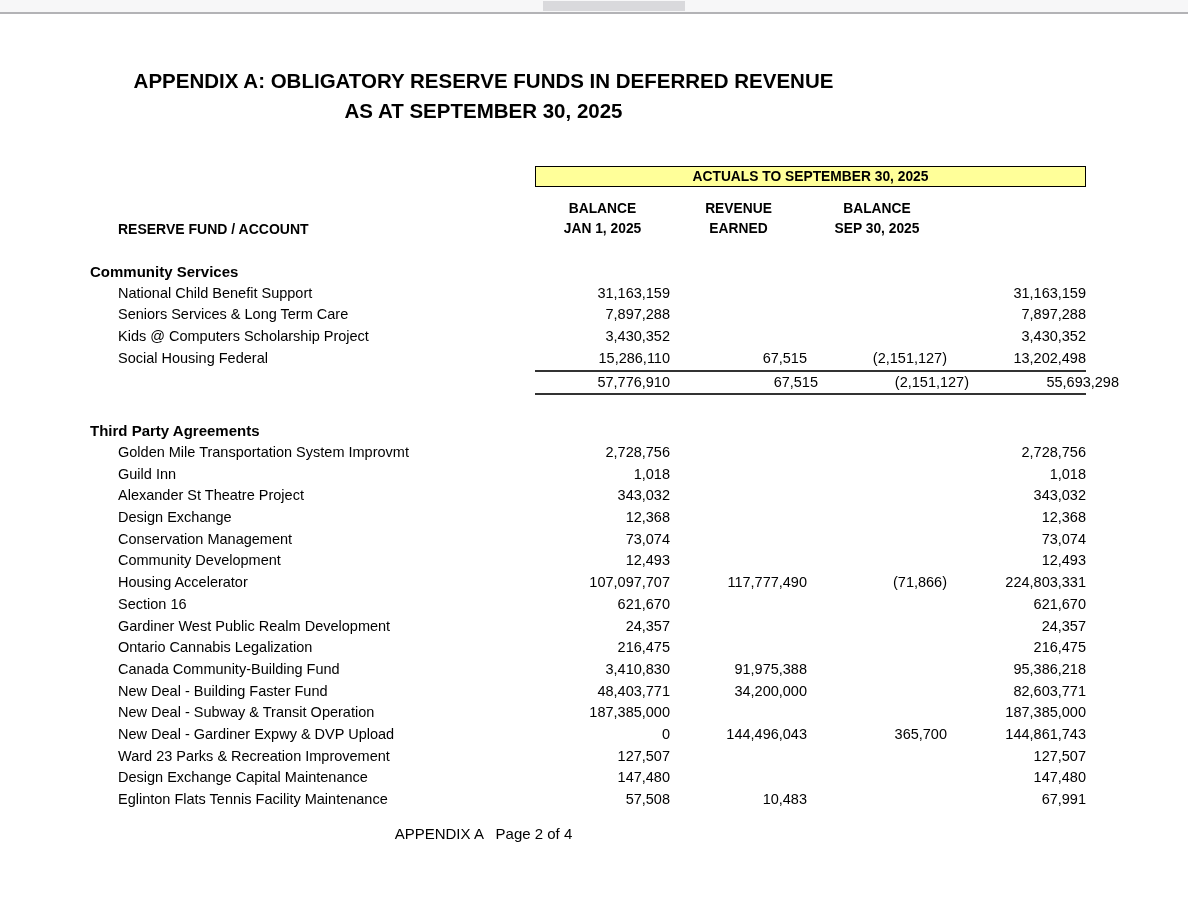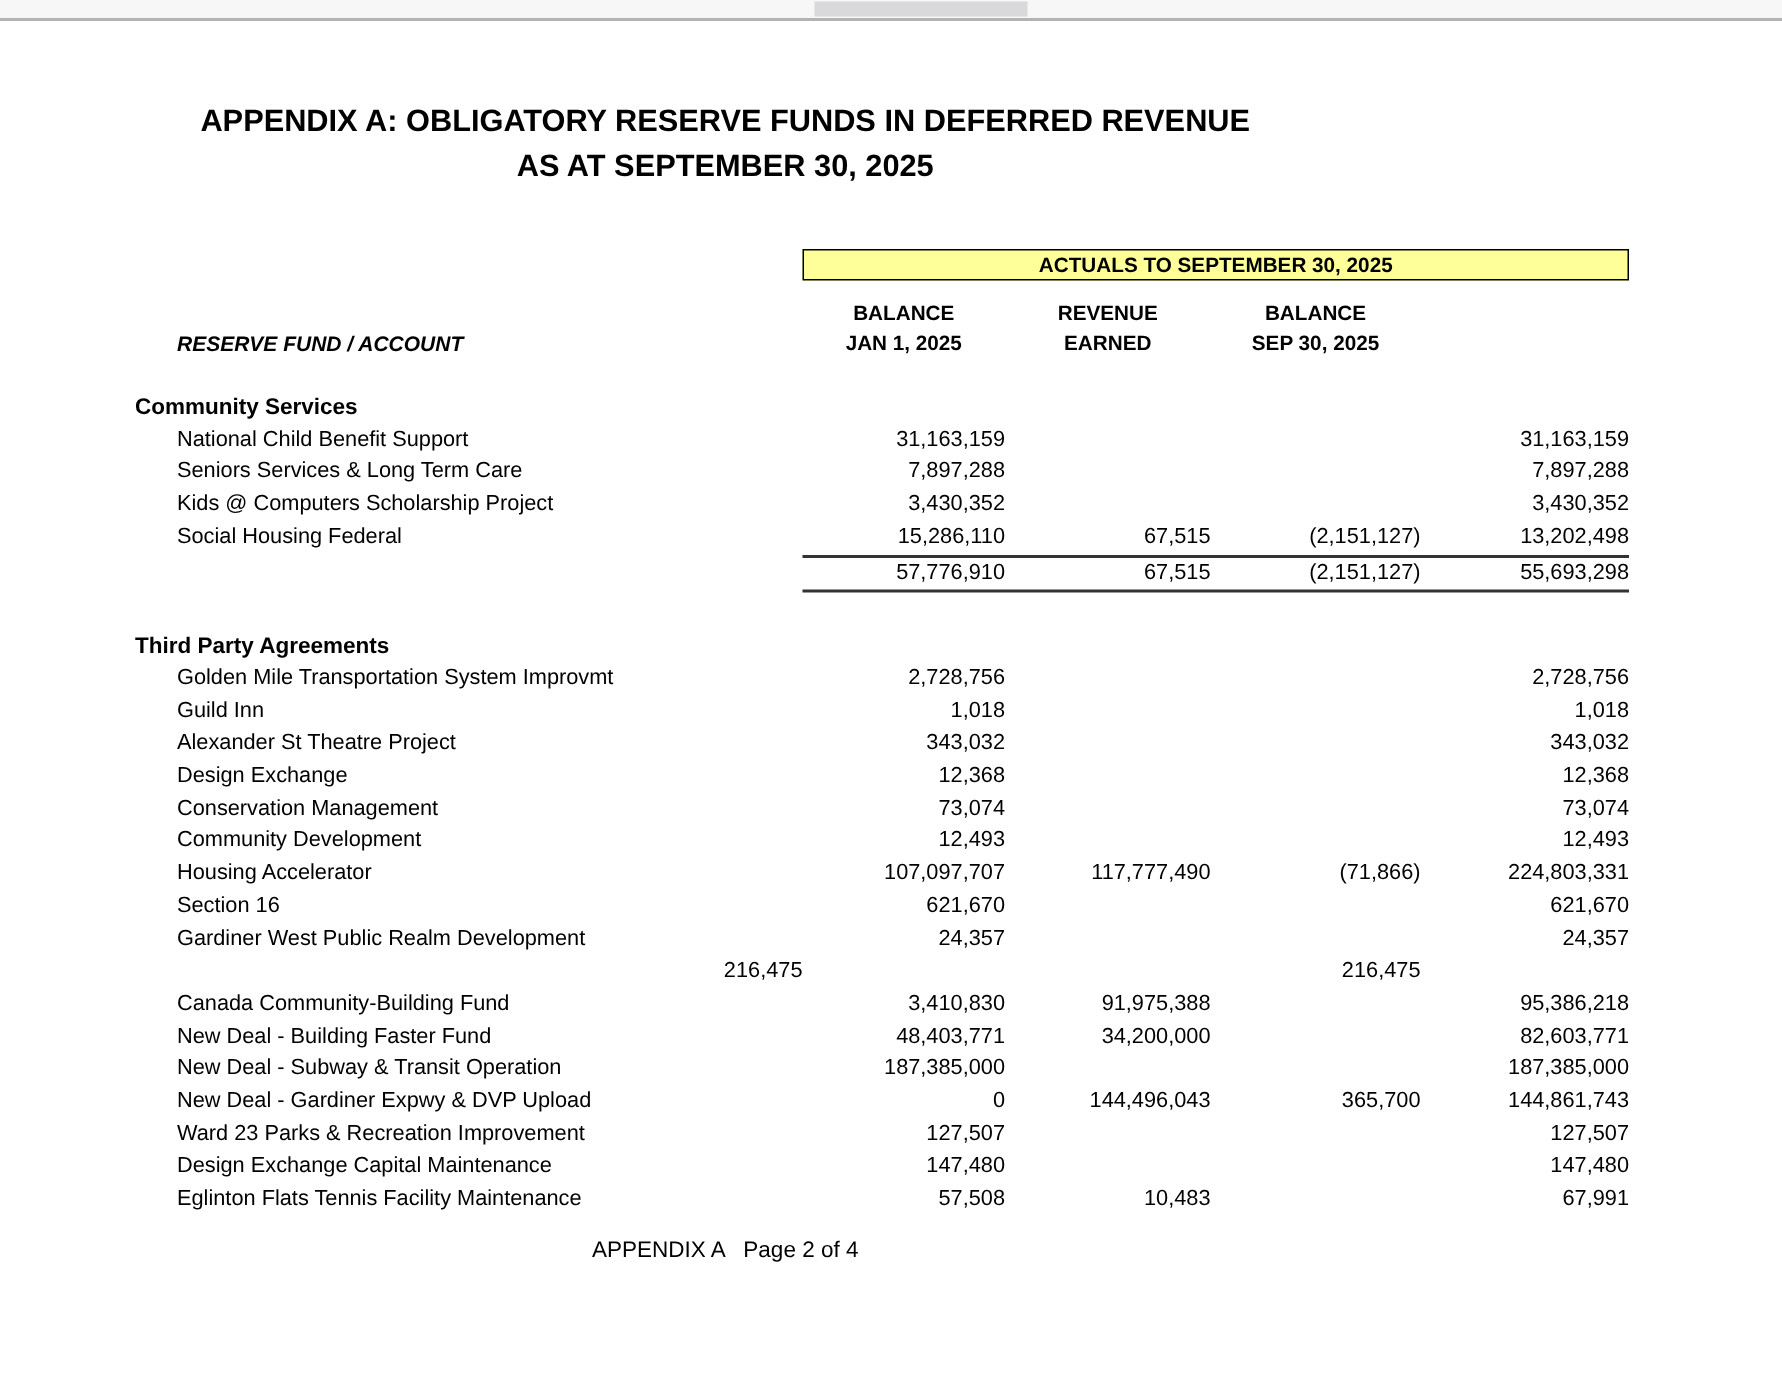"RESERVE FUND / ACCOUNT" .account-hdr { font-style: italic -> none }
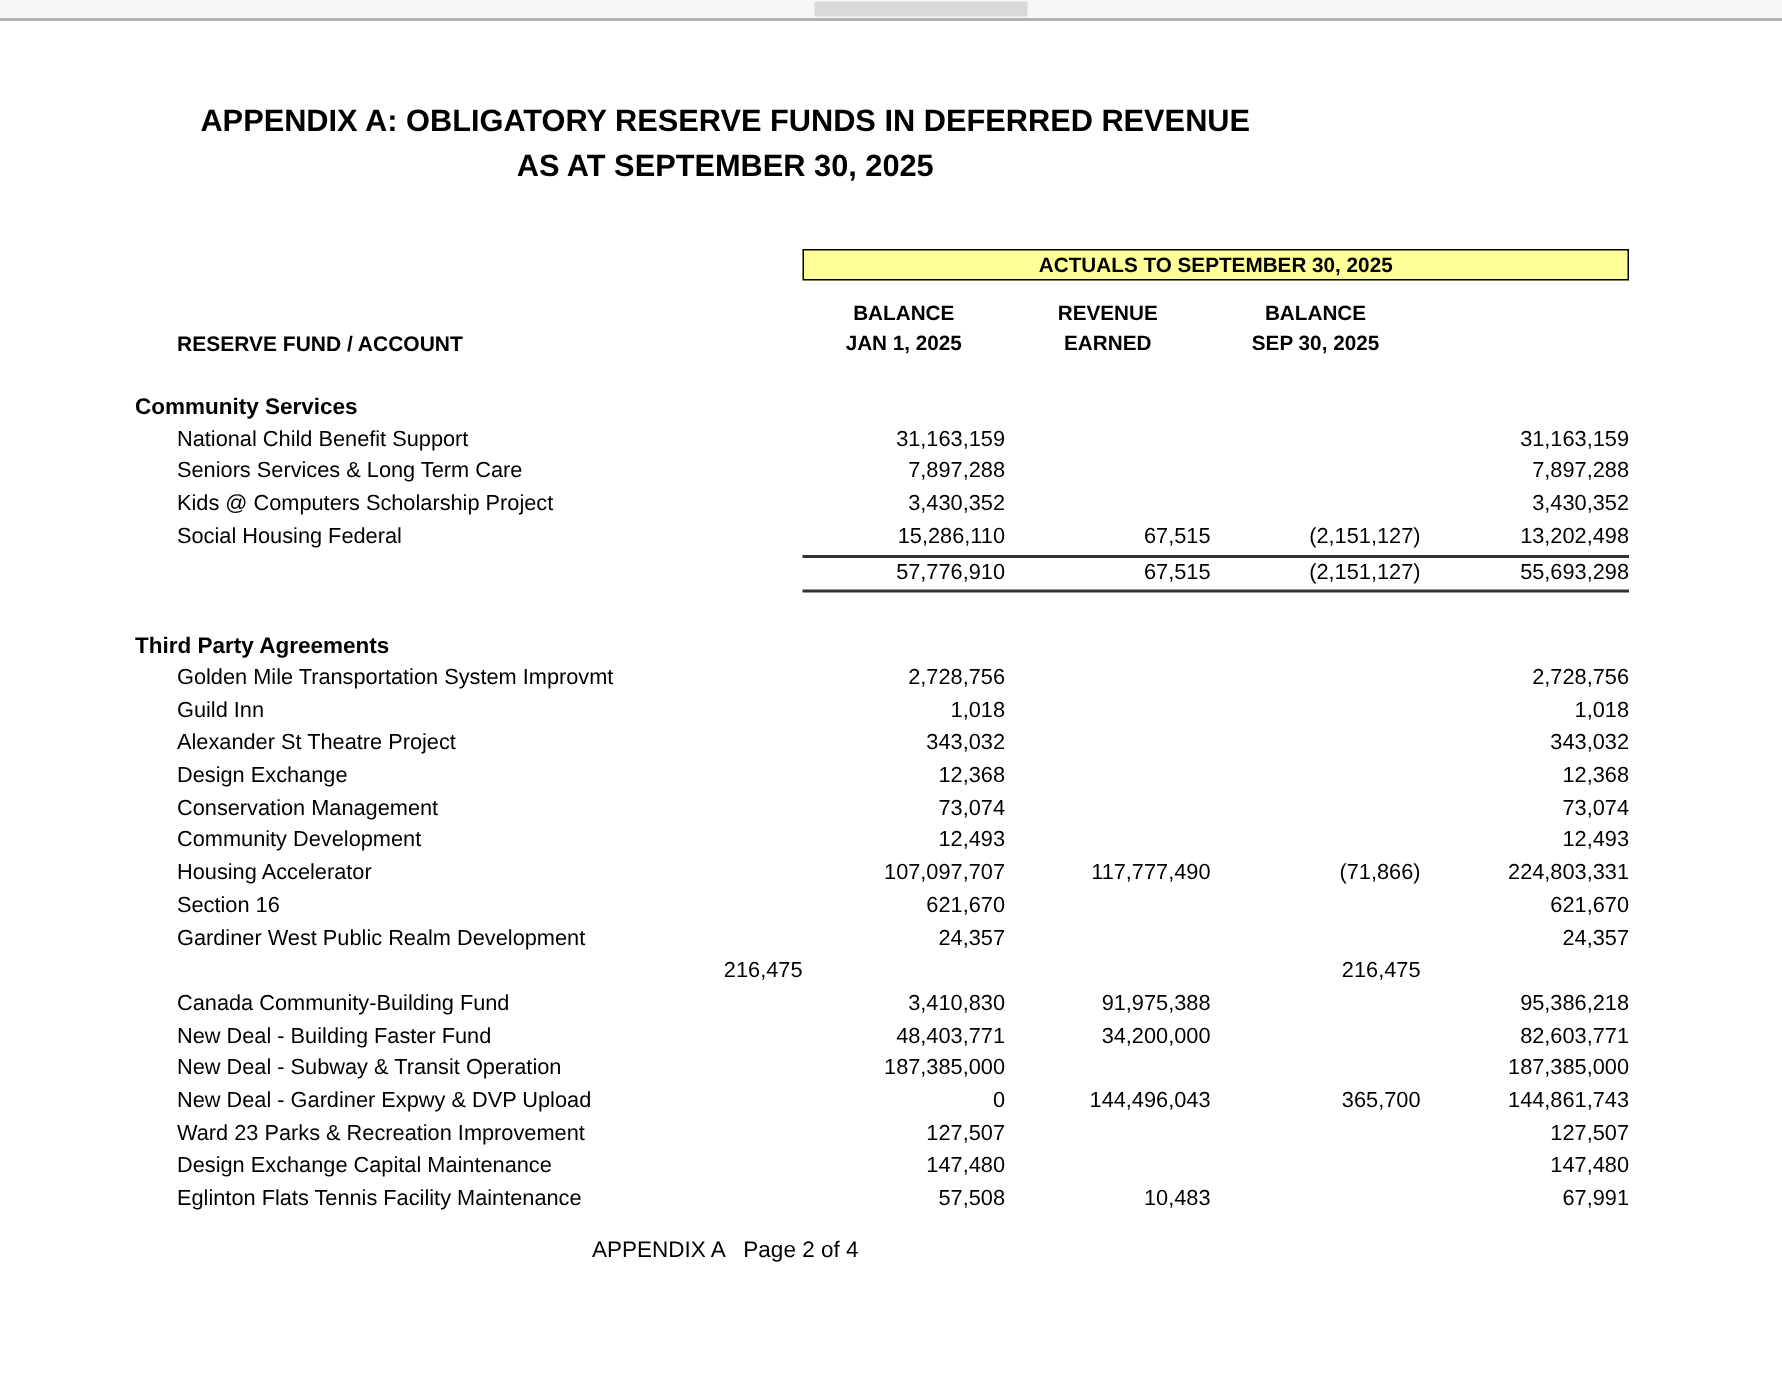"57,776,910" .subtotal-wrap { gap: none -> 11px }
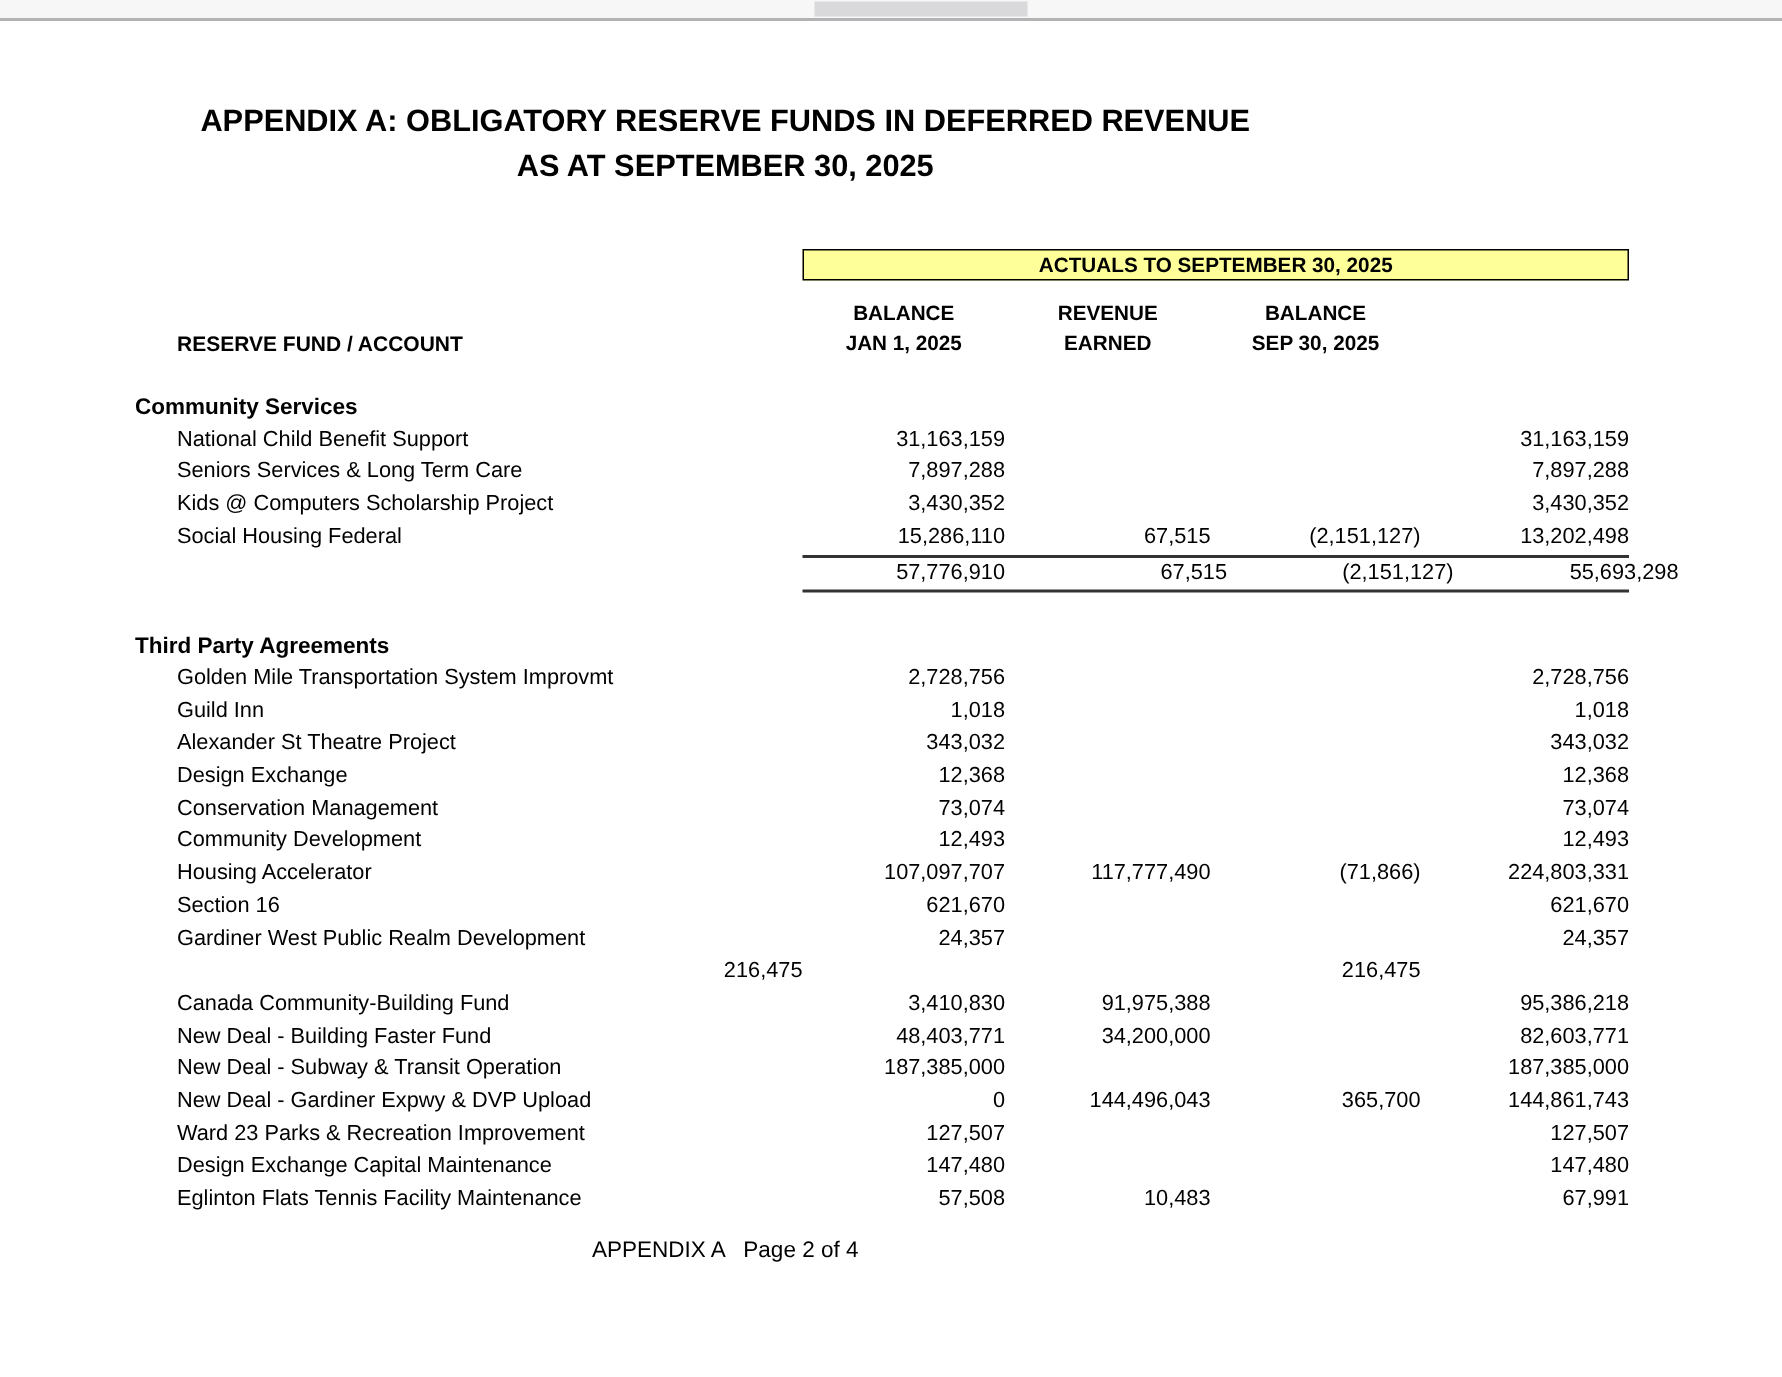"Ontario Cannabis Legalization" div.item-label { html: none -> <div>Ontario Cannabis Legalization</div> }
